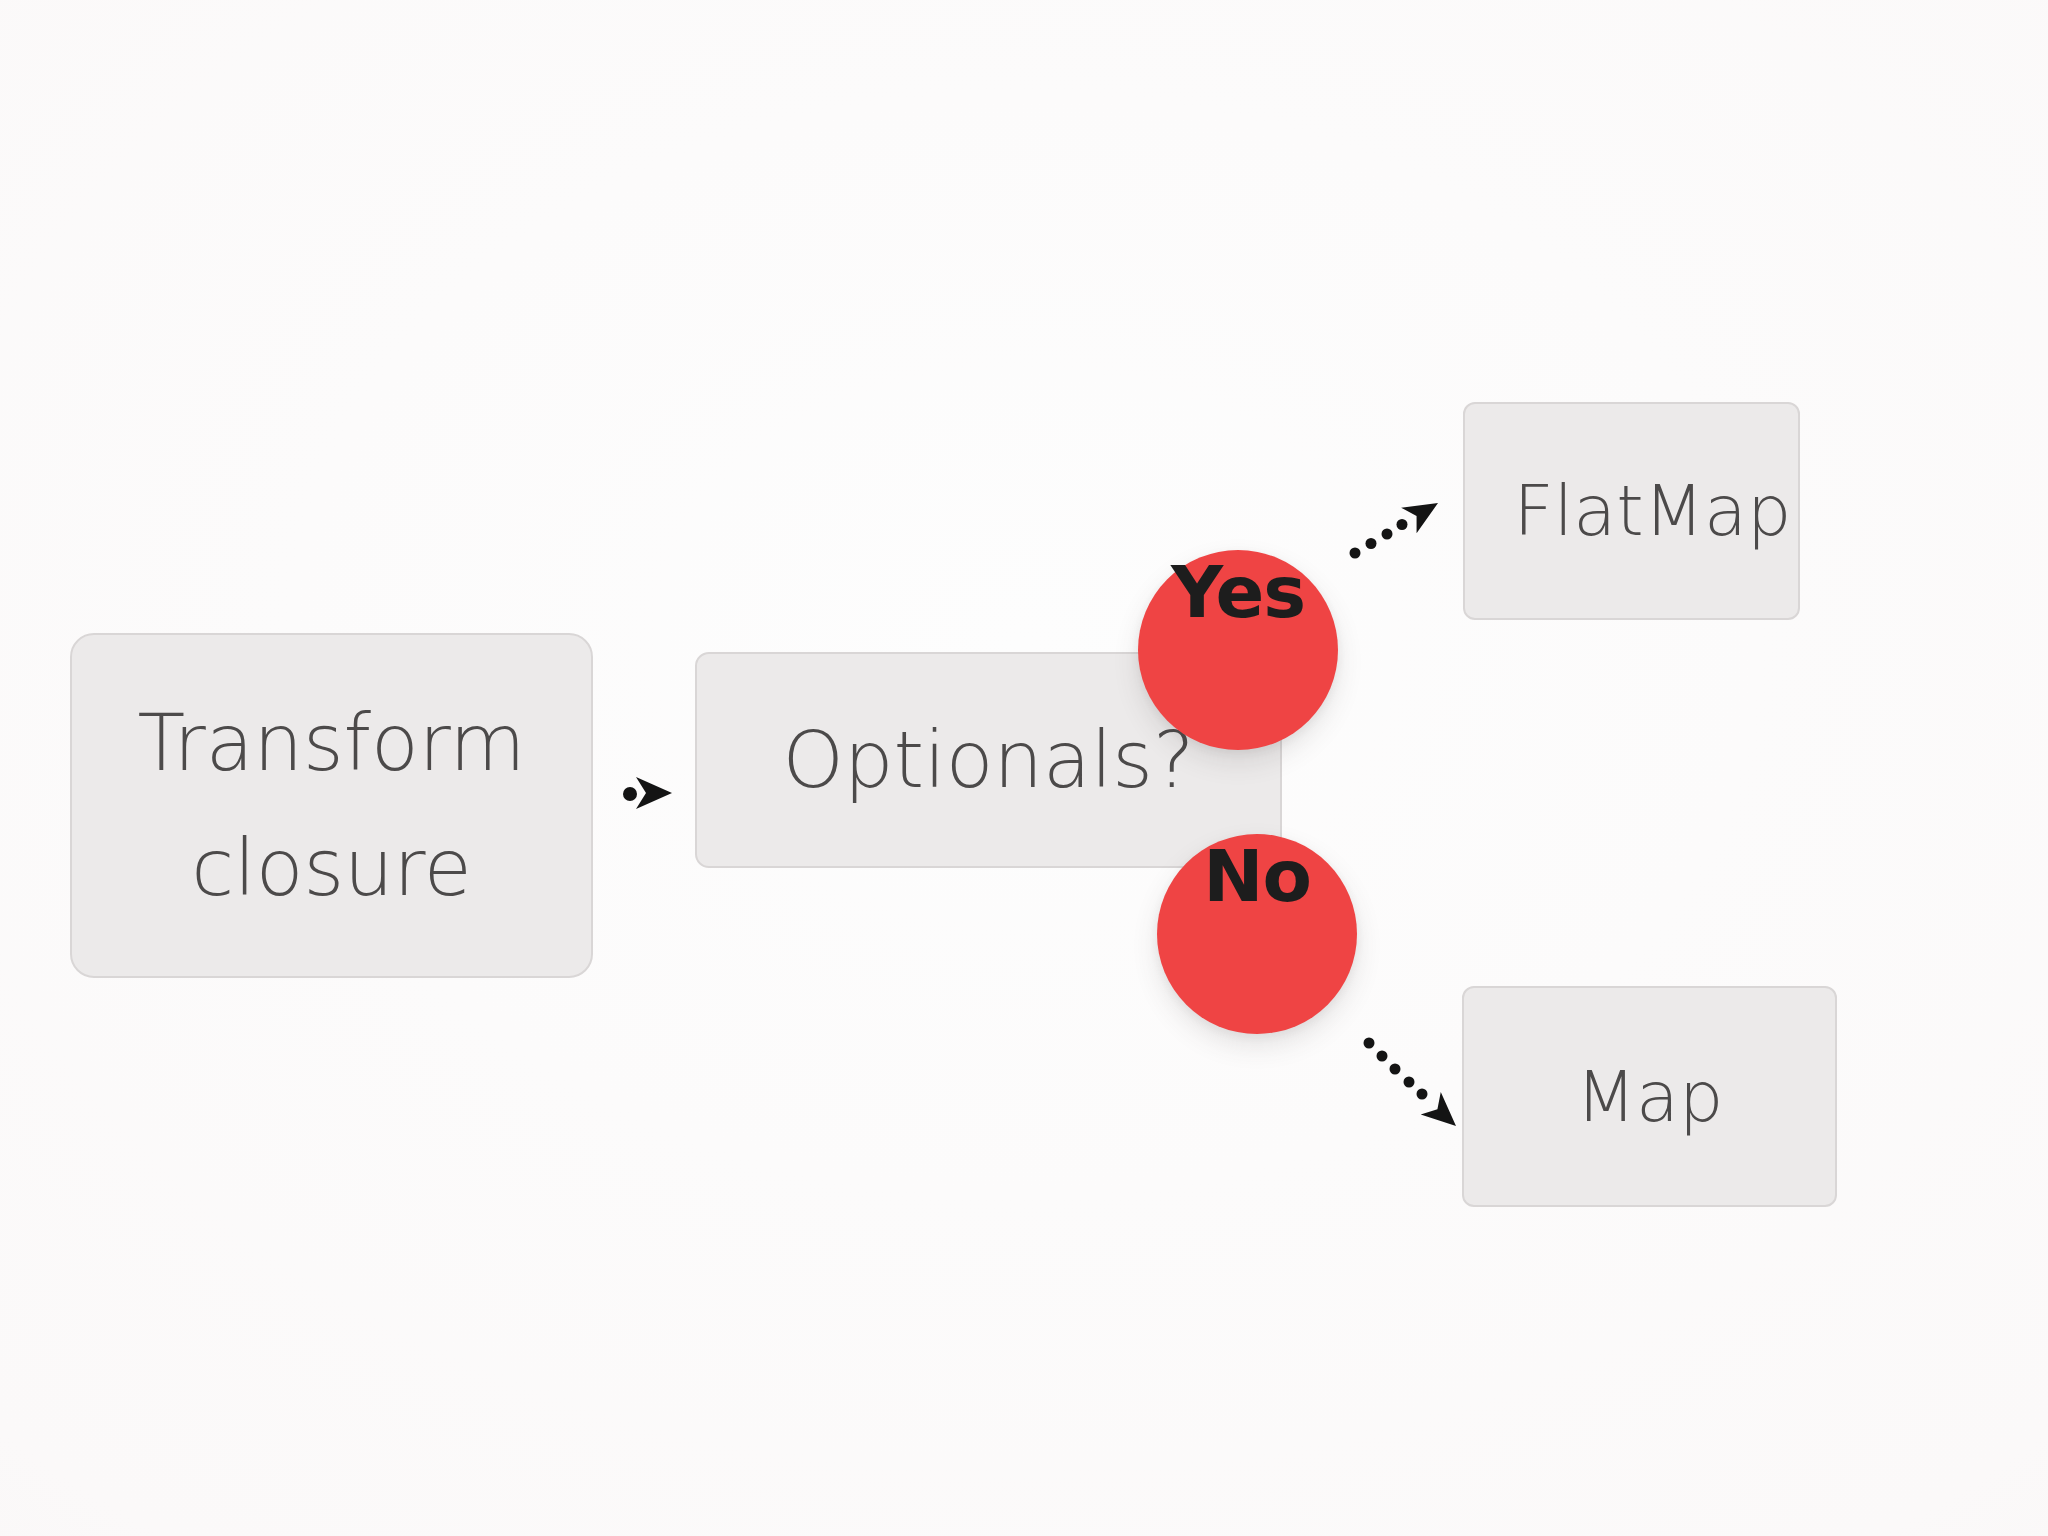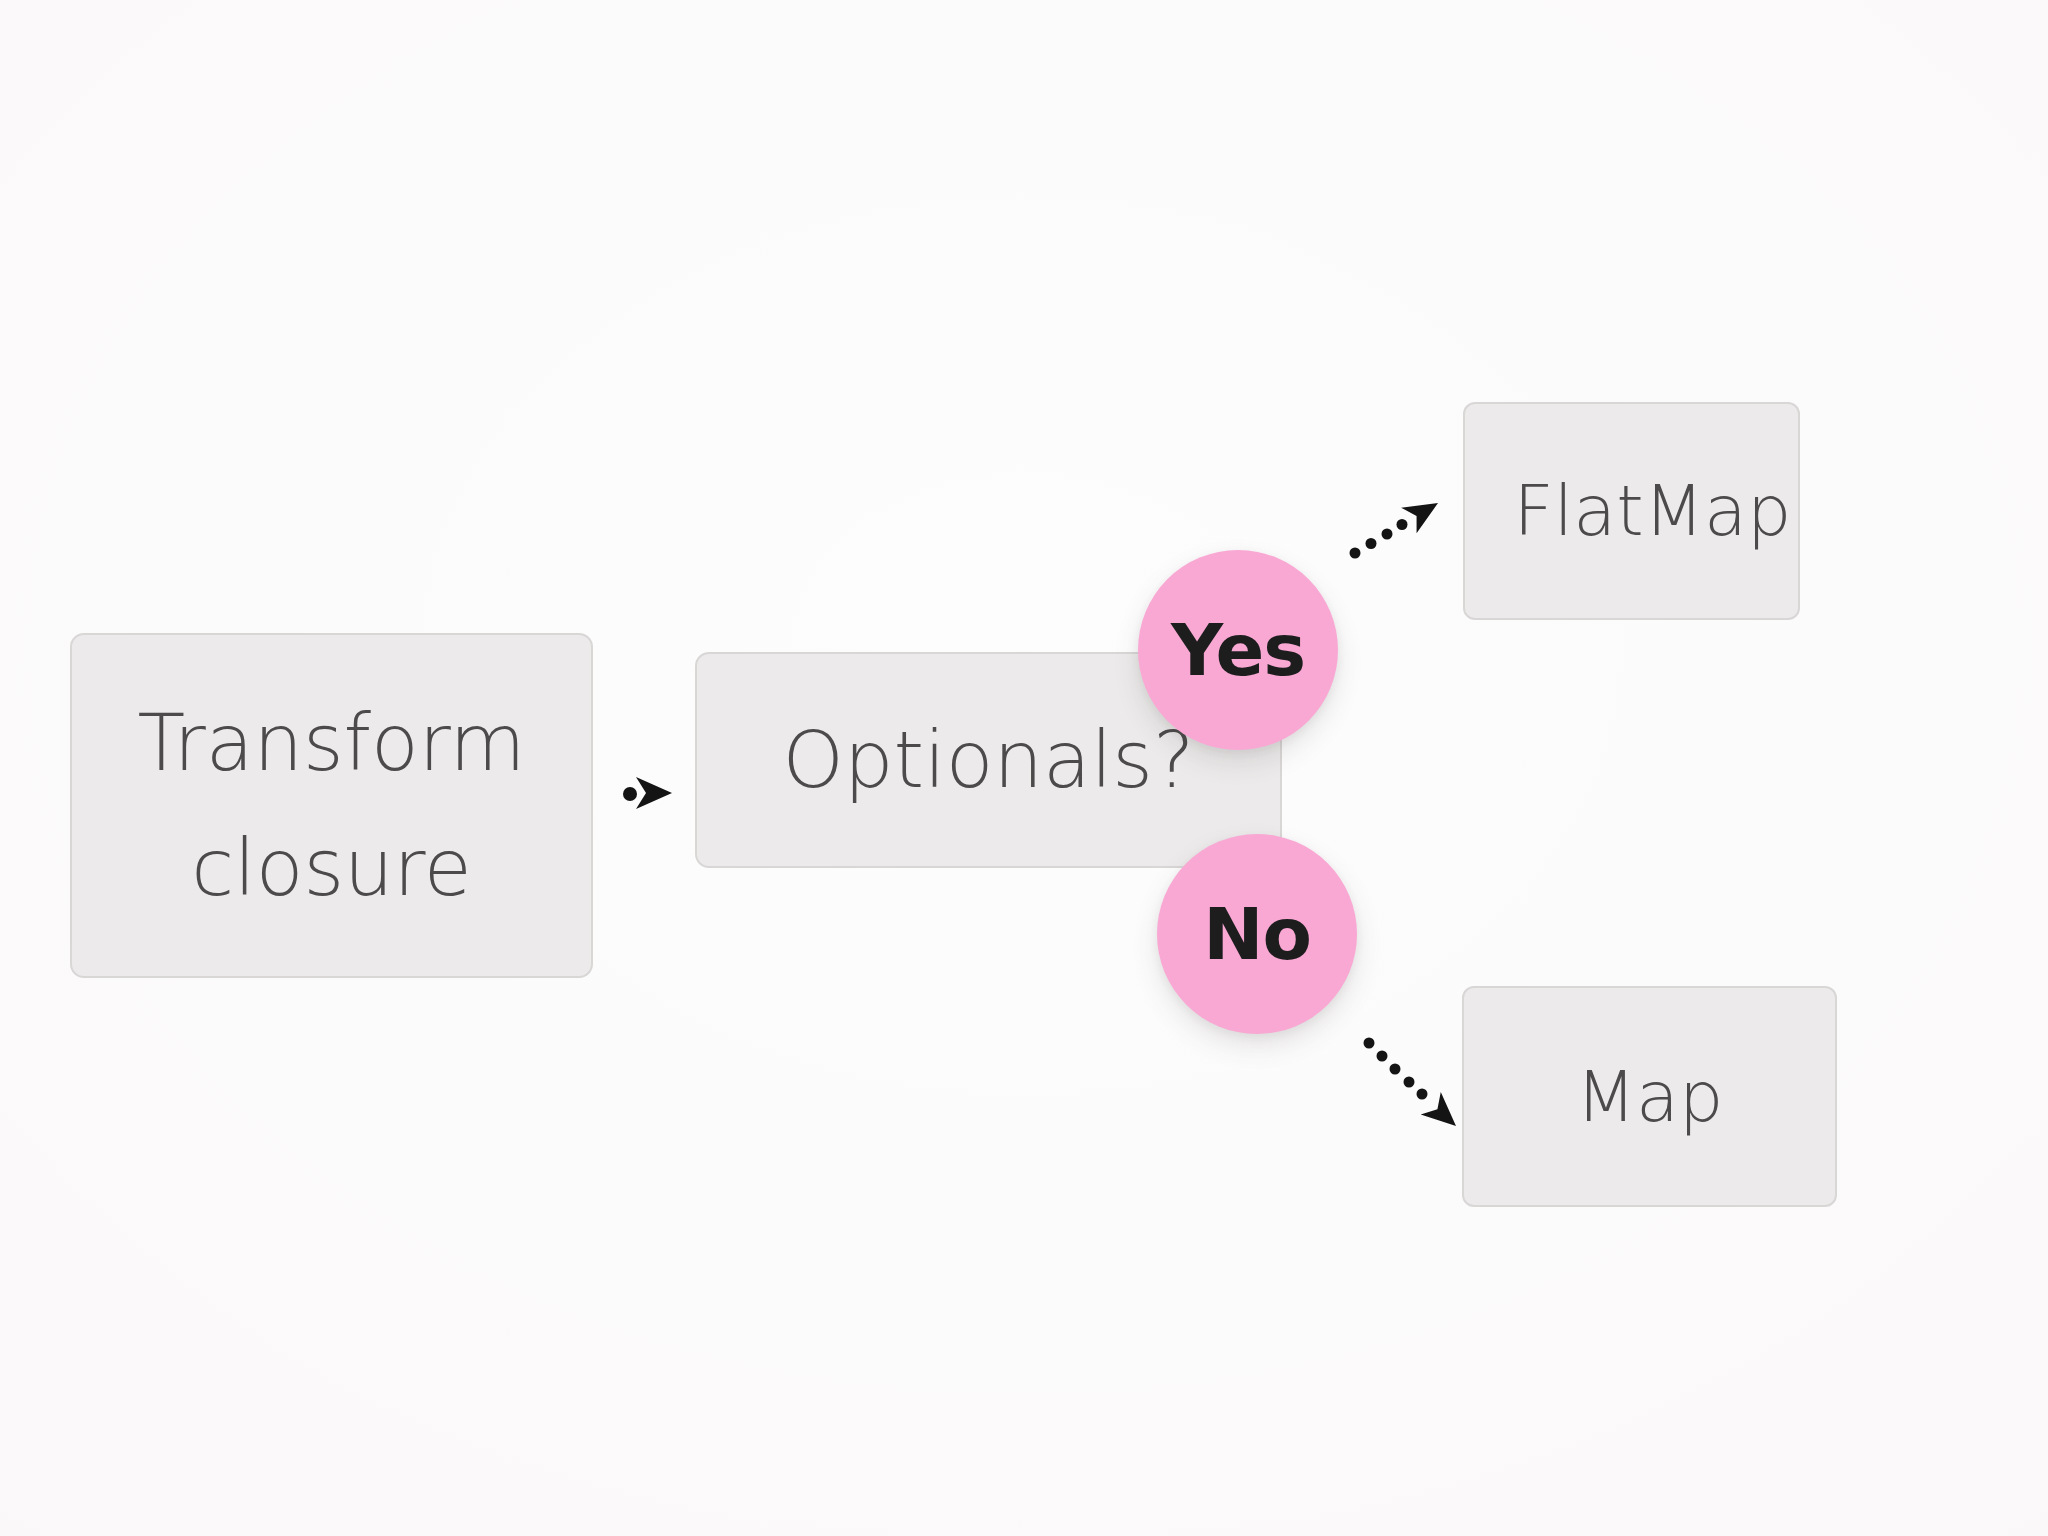"Yes" .decision { align-items: center -> none; background: #f9a8d4 -> #ef4444 }
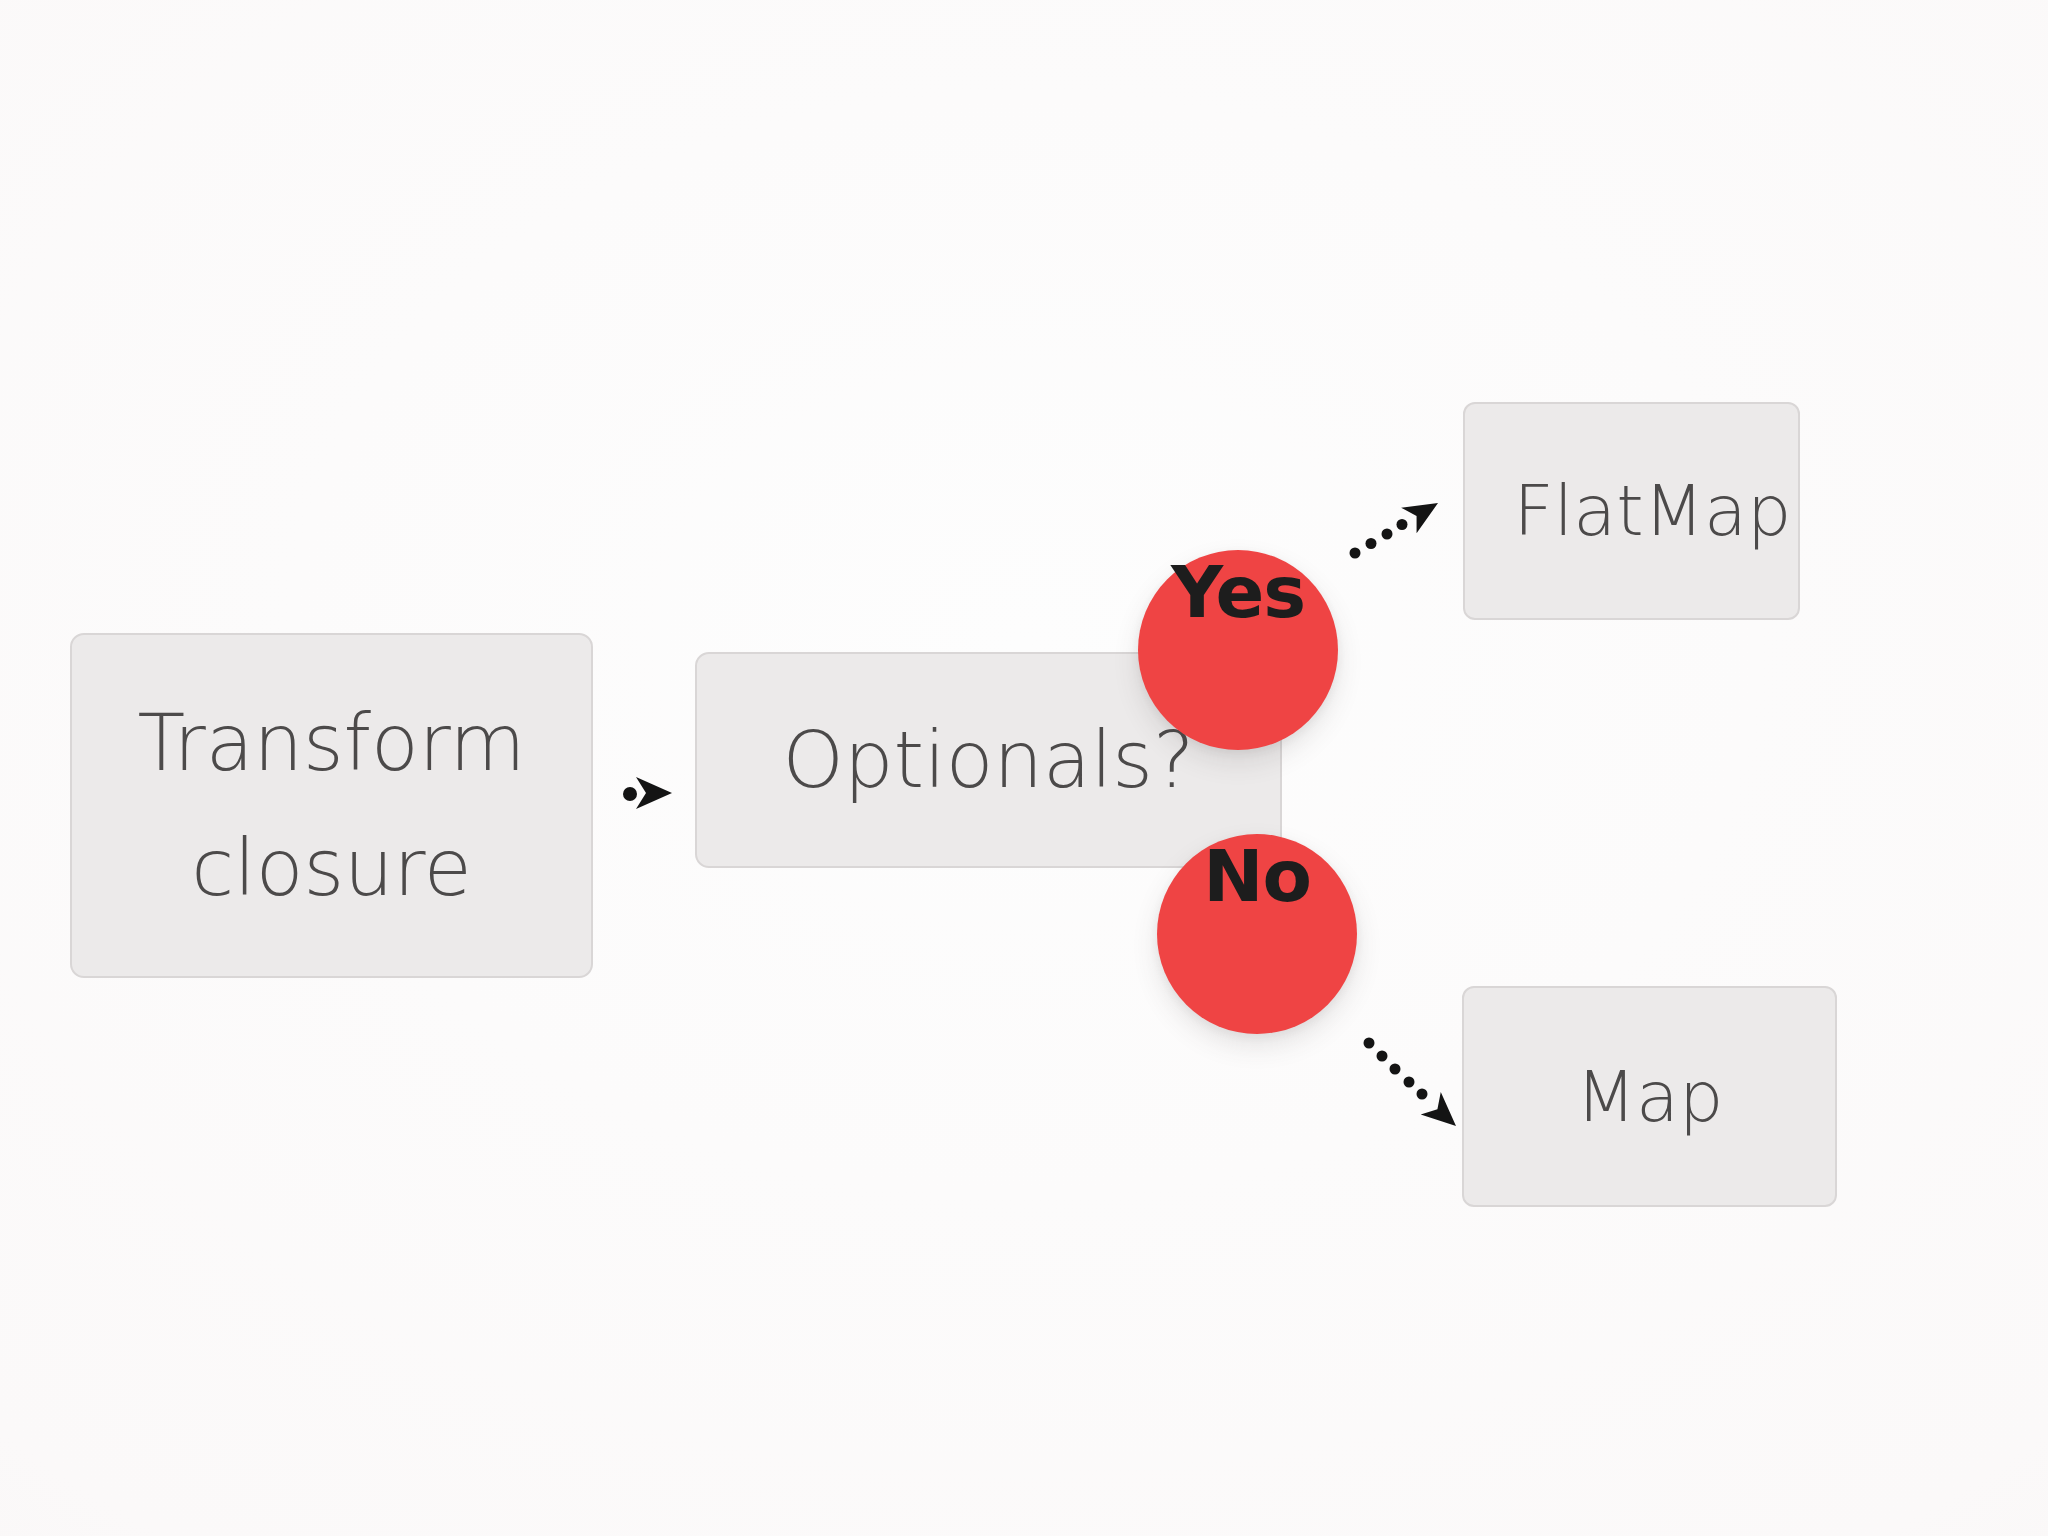"Transform closure" .node-transform { border-radius: 14px -> 24px }
